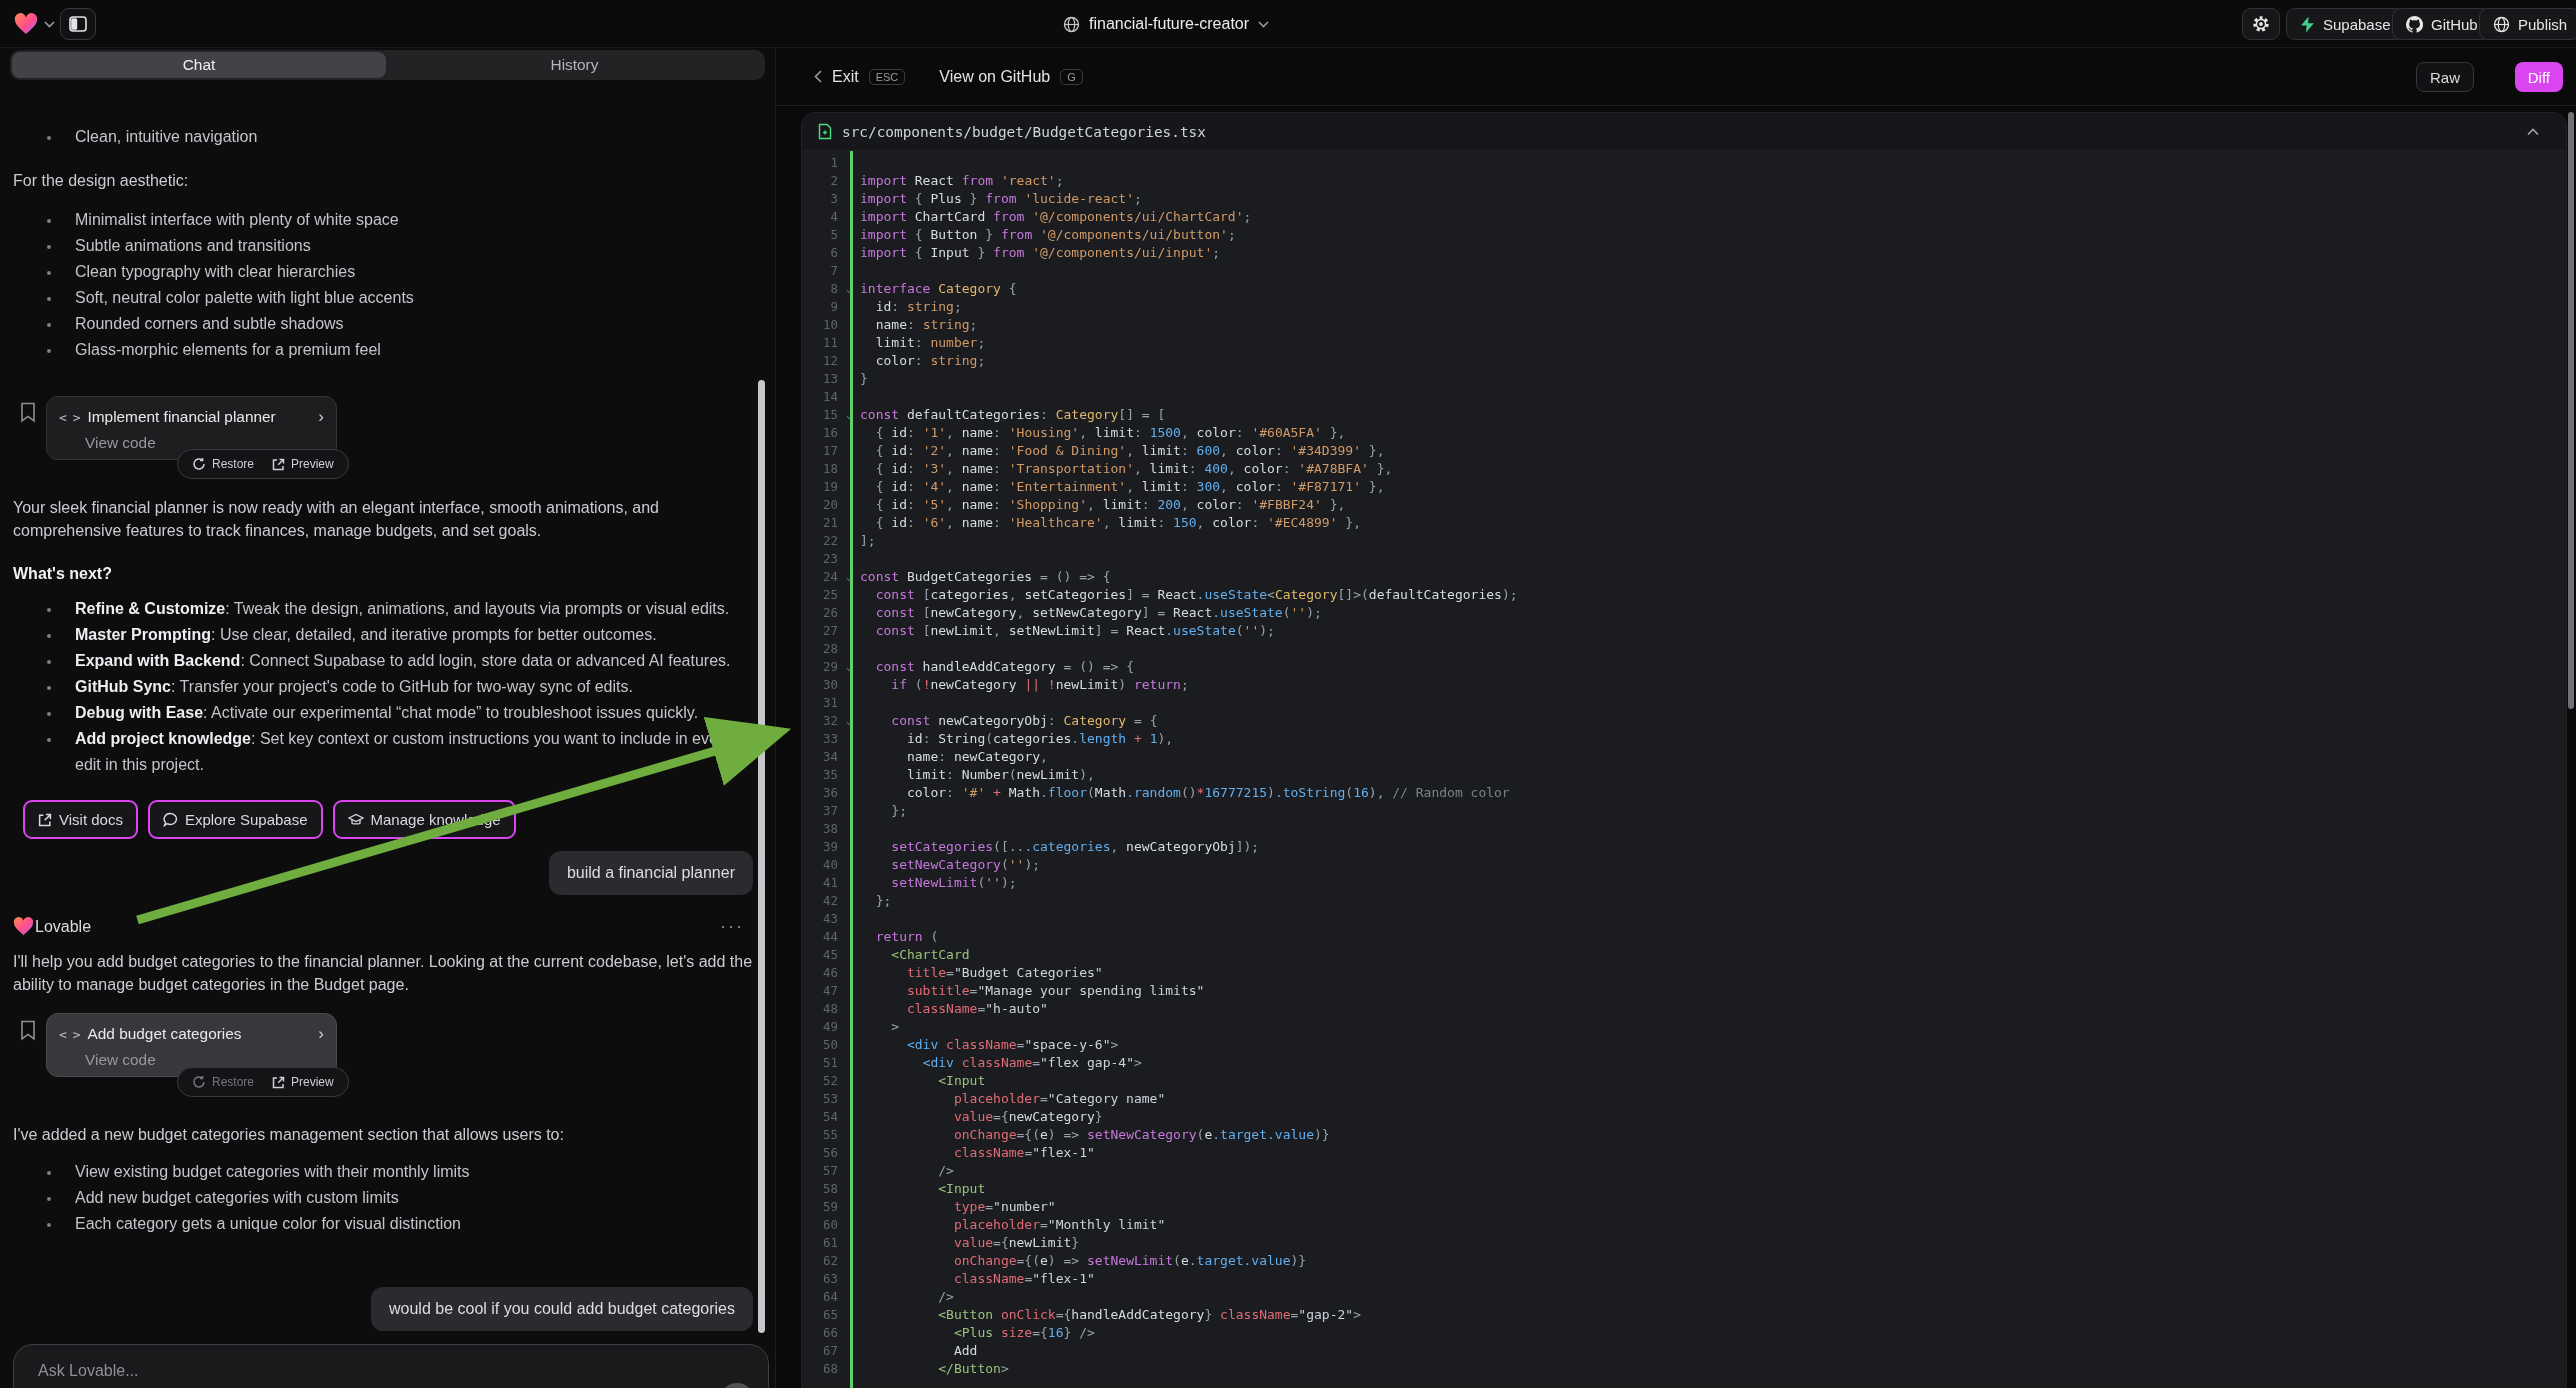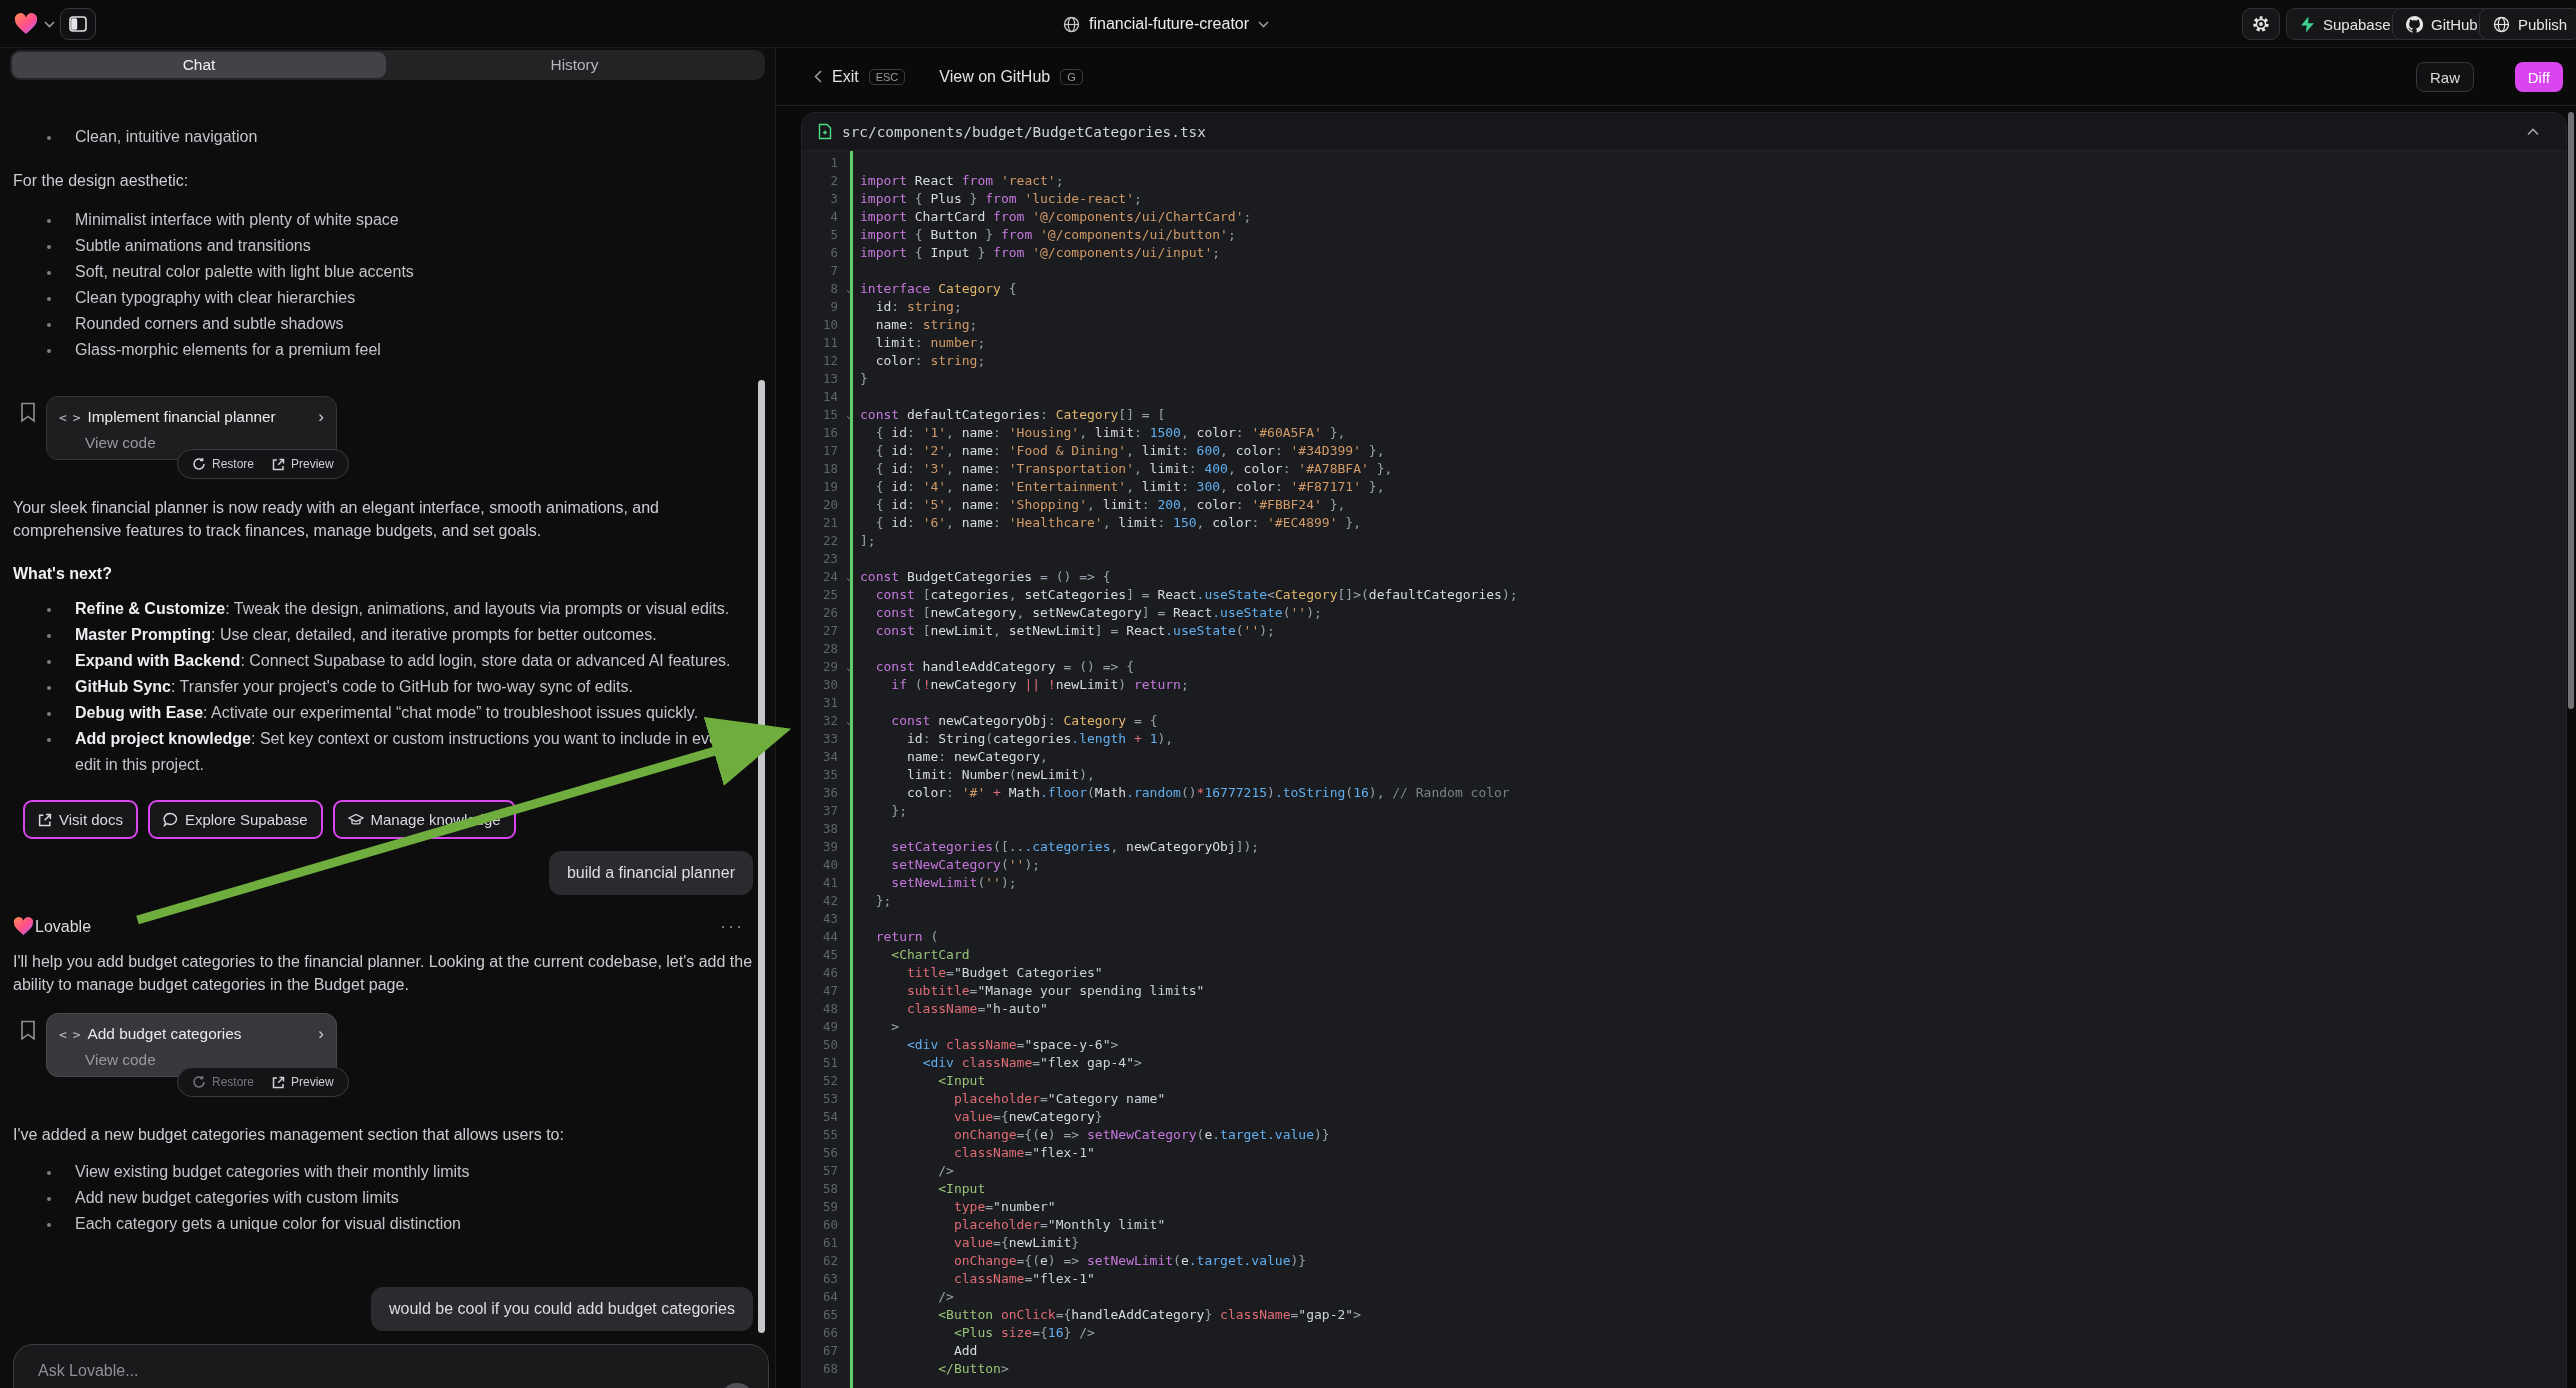"Soft, neutral color palette with" li { order: before "Clean typography with clear hierarchies" -> after "Clean typography with clear hierarchies" }
